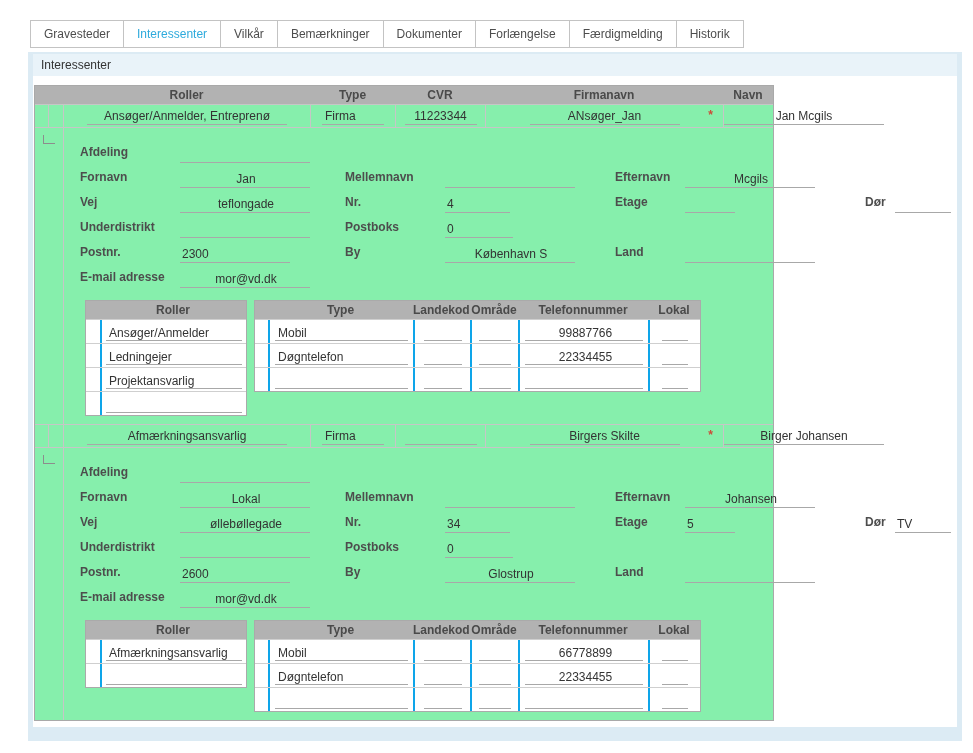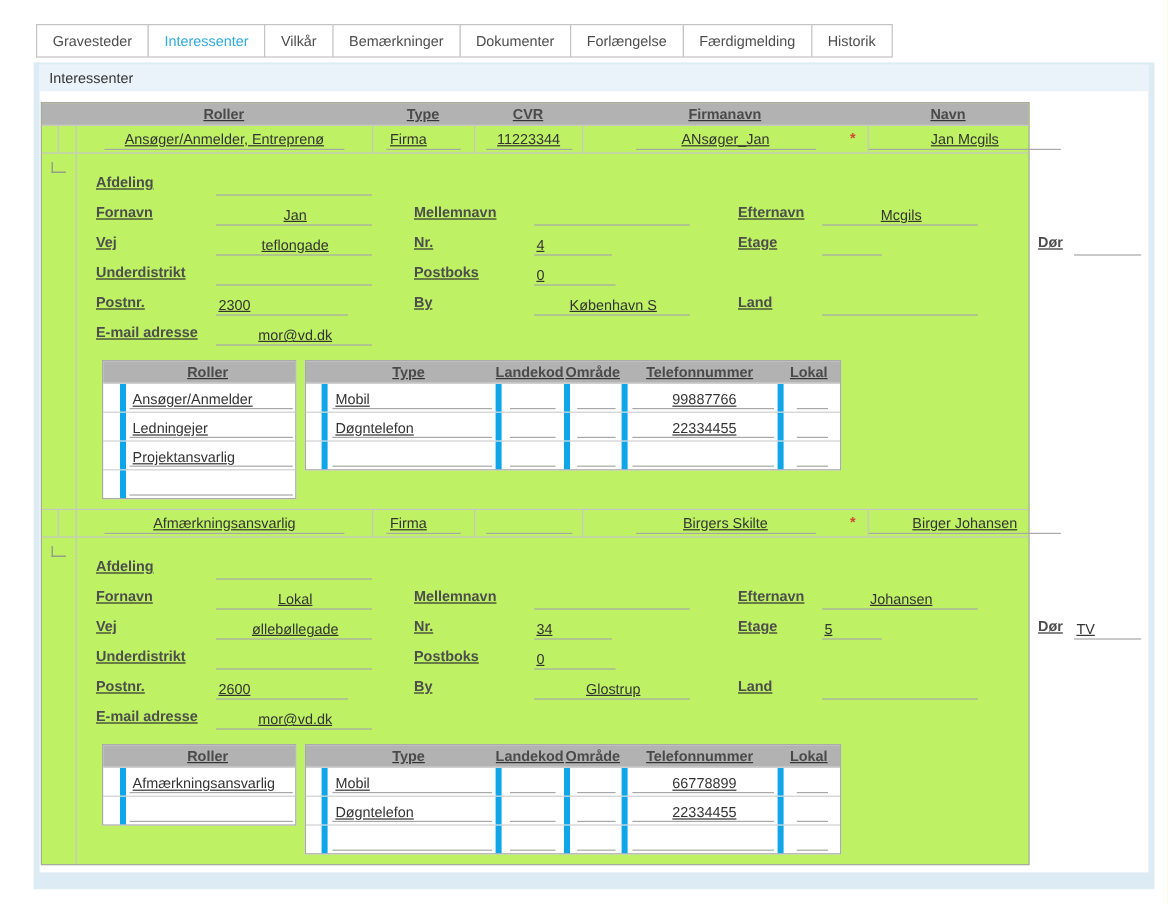"Roller" .main-table { background: #bef264 -> #86efac; text-decoration: underline -> none; width: 824px -> 740px }
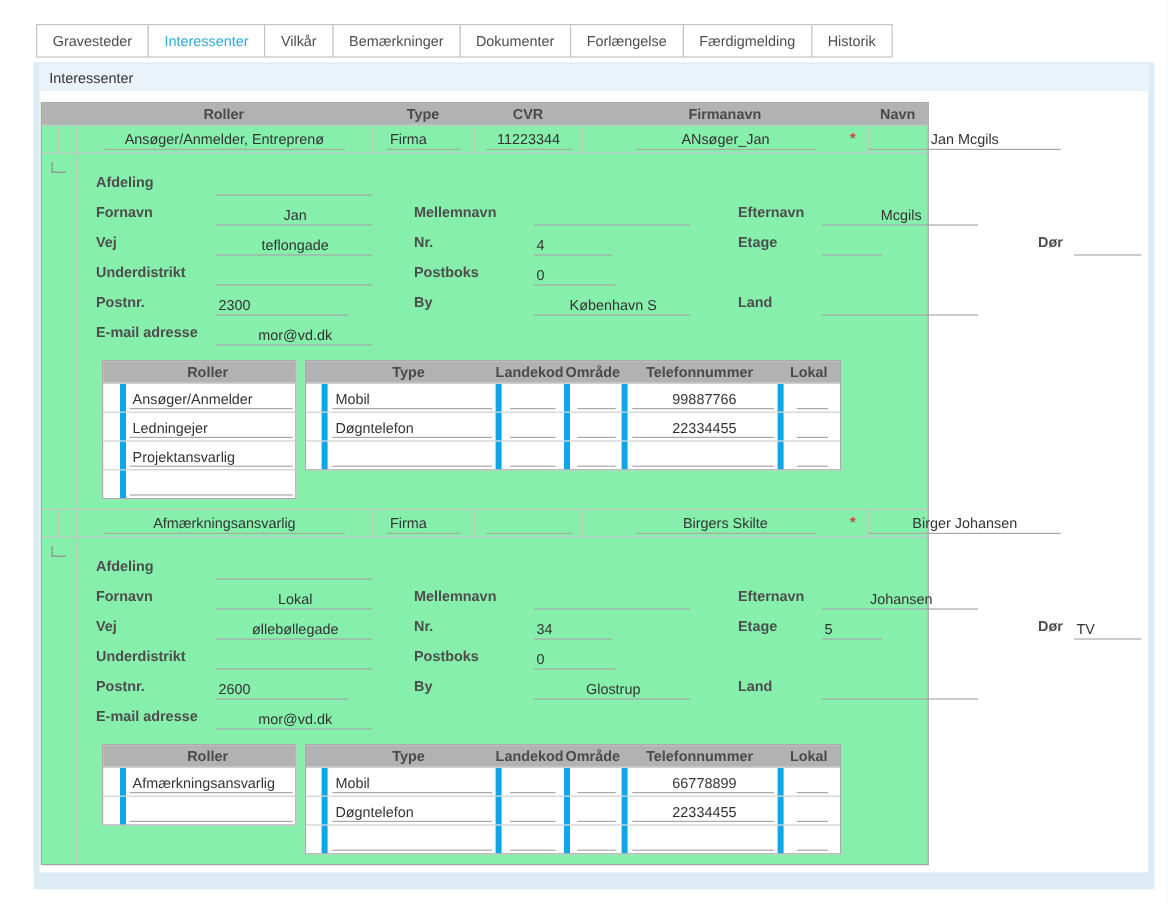"Ansøger/Anmelder" .strow .scell { border-left: 5px solid #0ea5e9 -> 2px solid #0ea5e9 }
